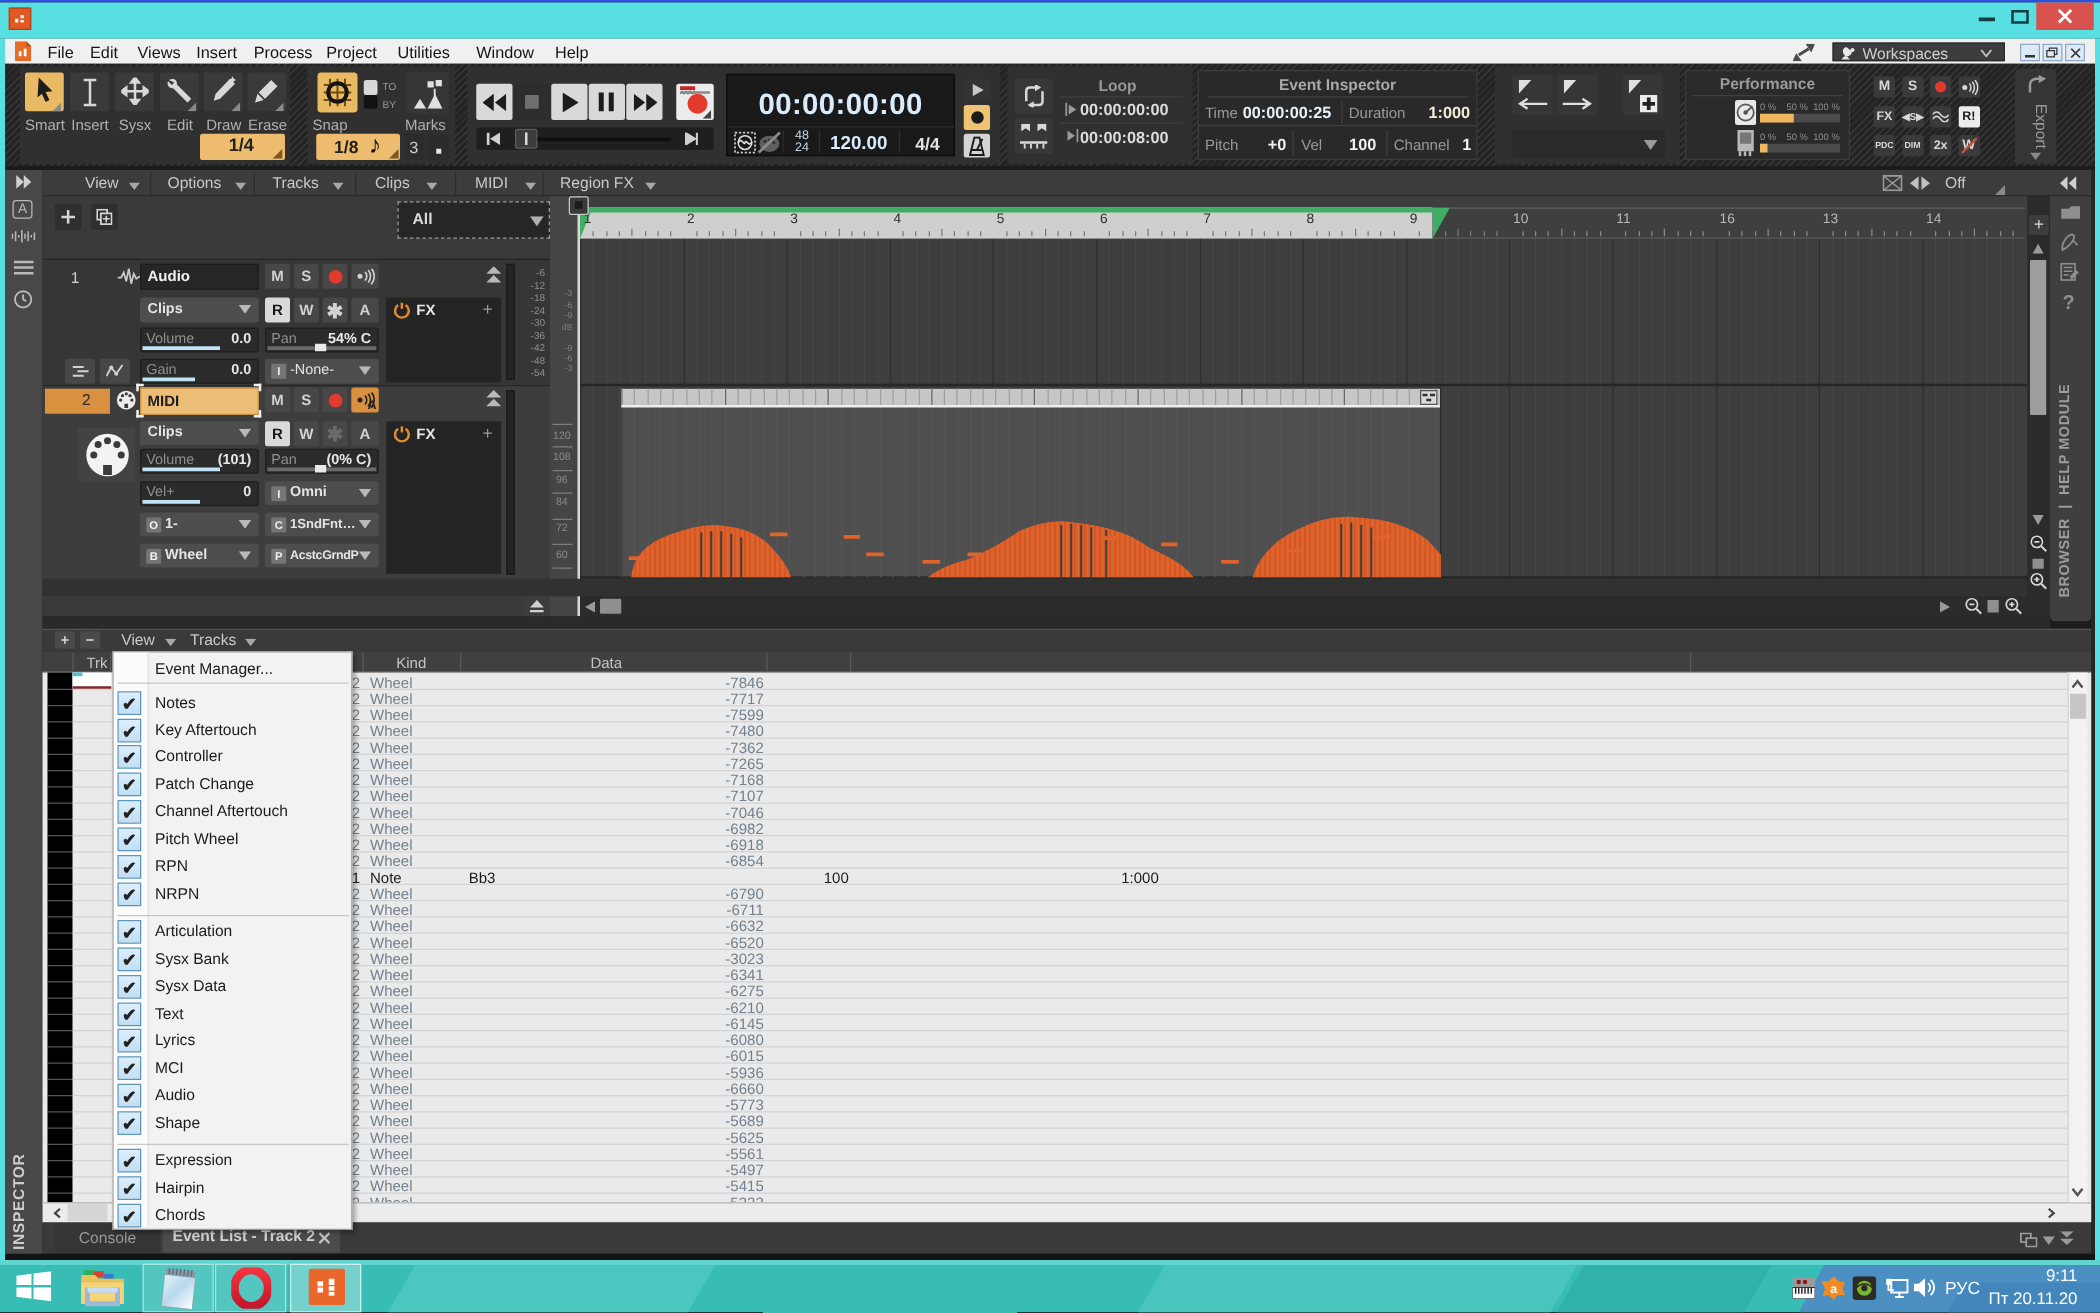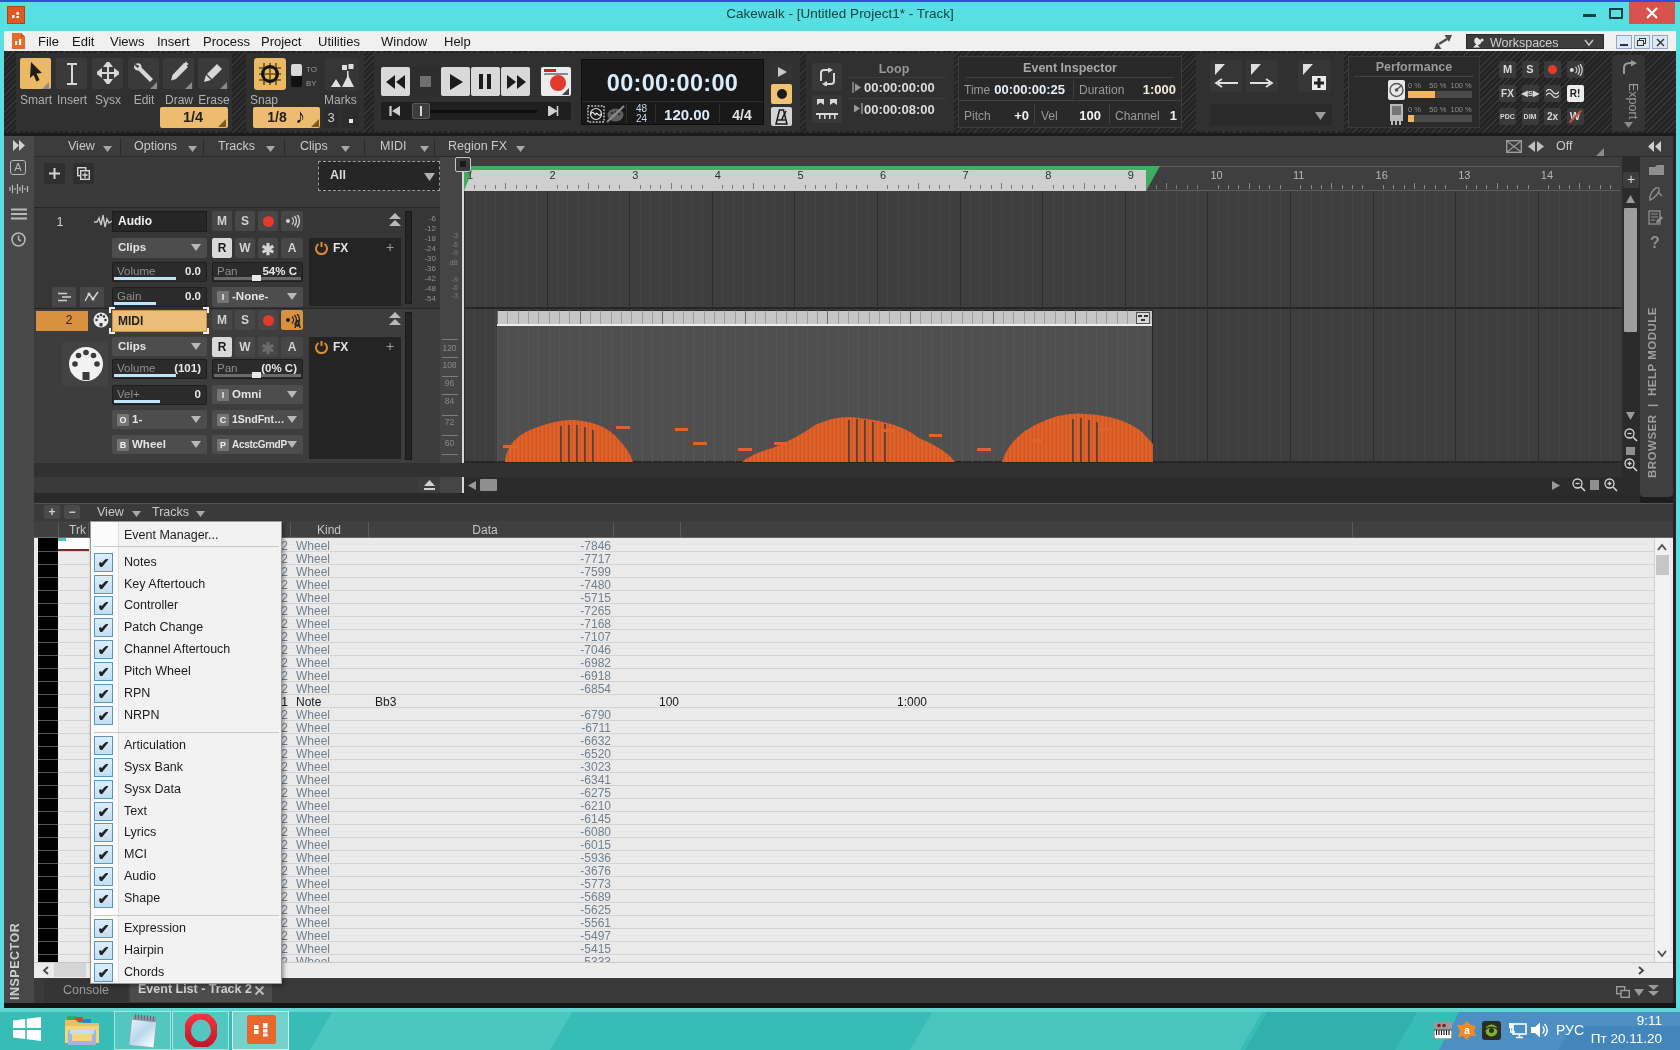"Cakewalk - [Untitled Project1* -" div { html: <div>Cakewalk - [Untitled Project1* - Track]</div> -> none }
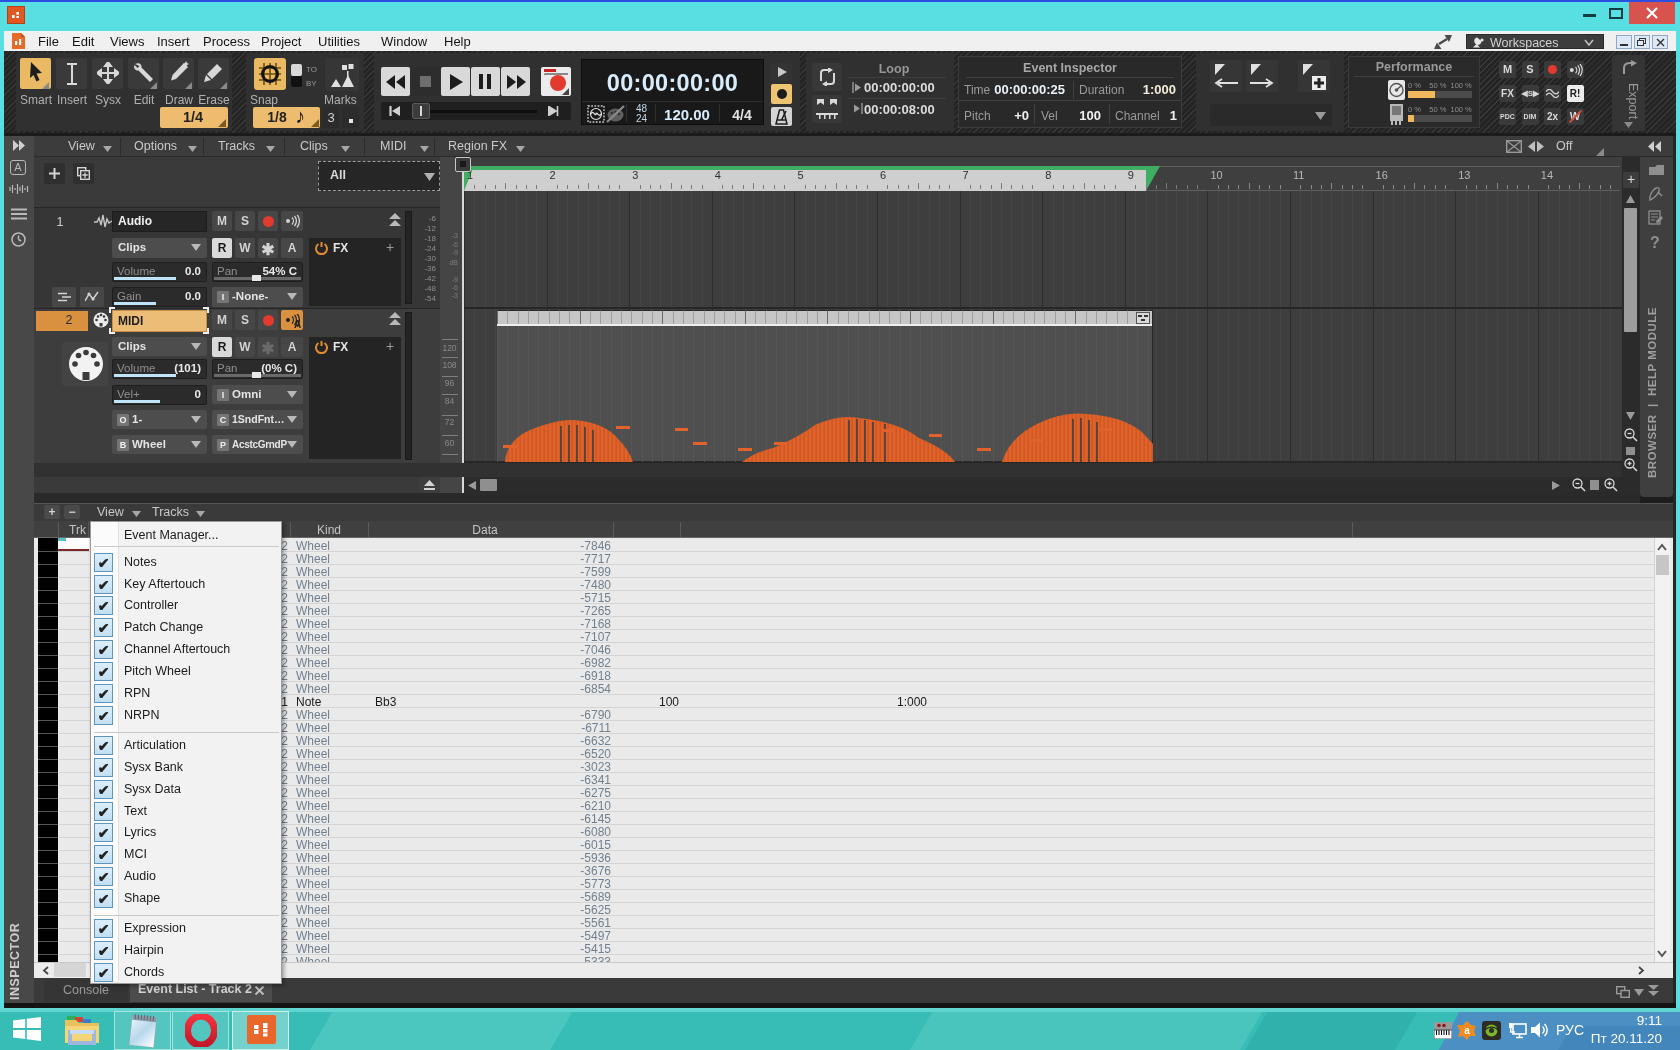"-None-" div { font-weight: bold -> normal }
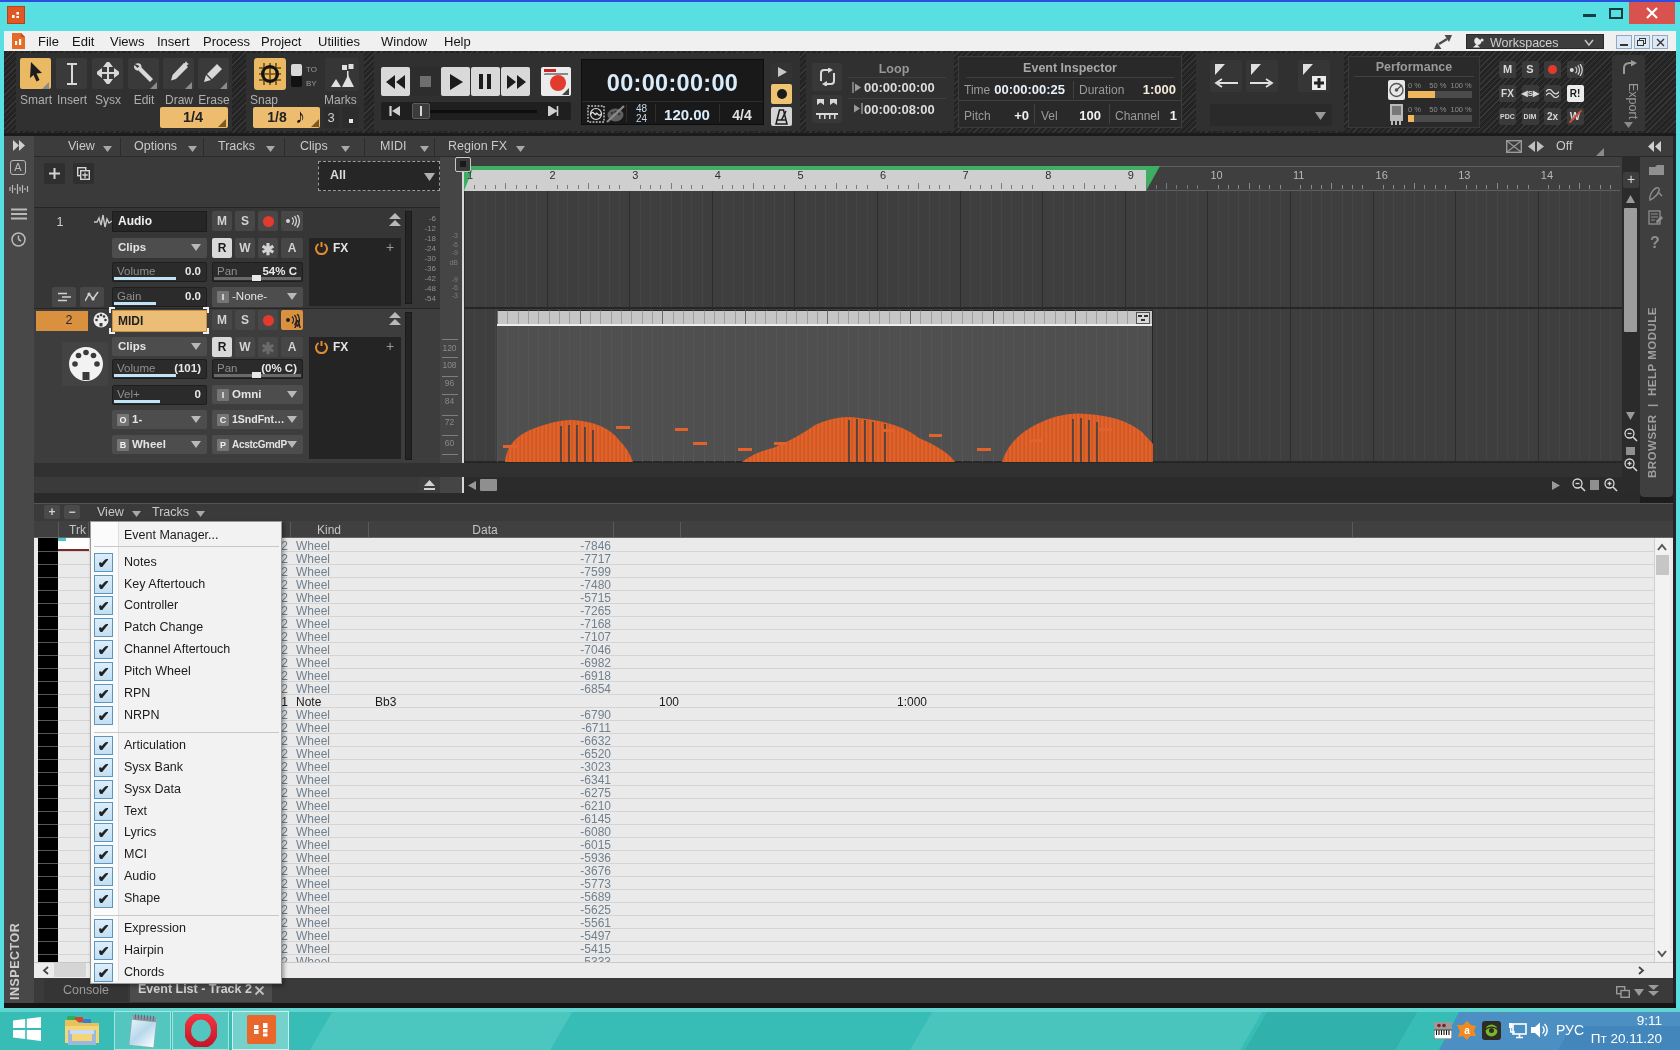"-5715" div { text: -5715 -> -7362 }
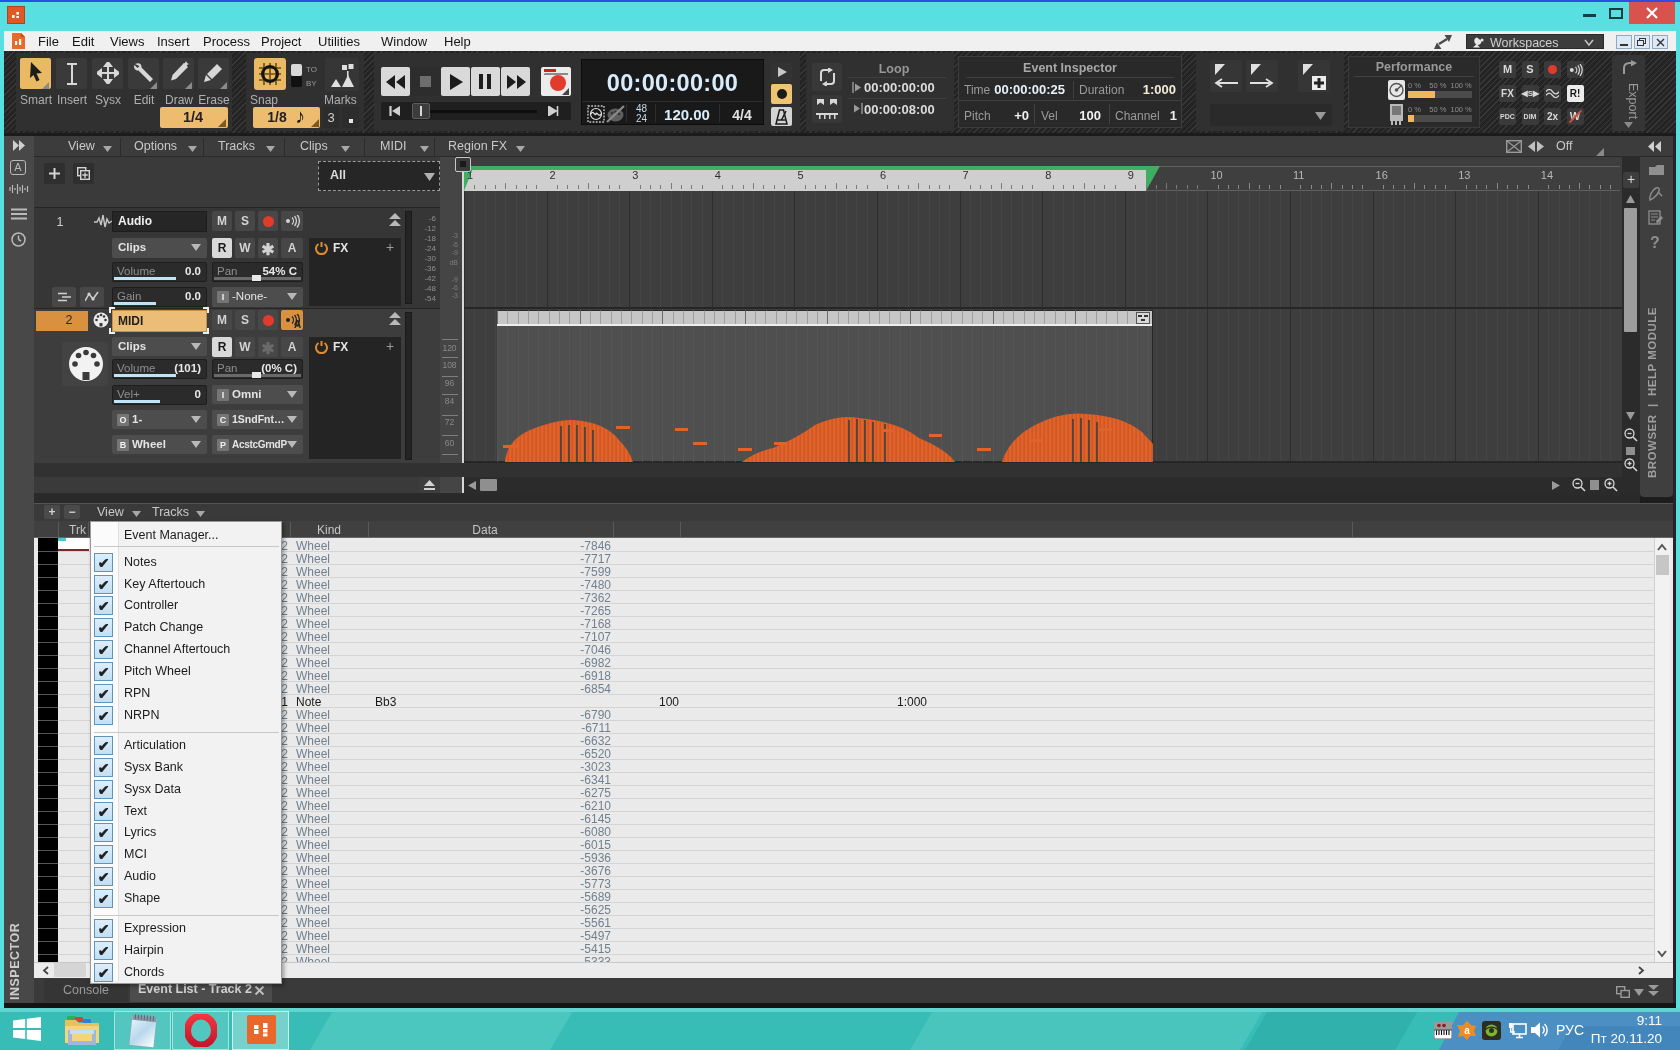"-3676" div { text: -3676 -> -6660 }
